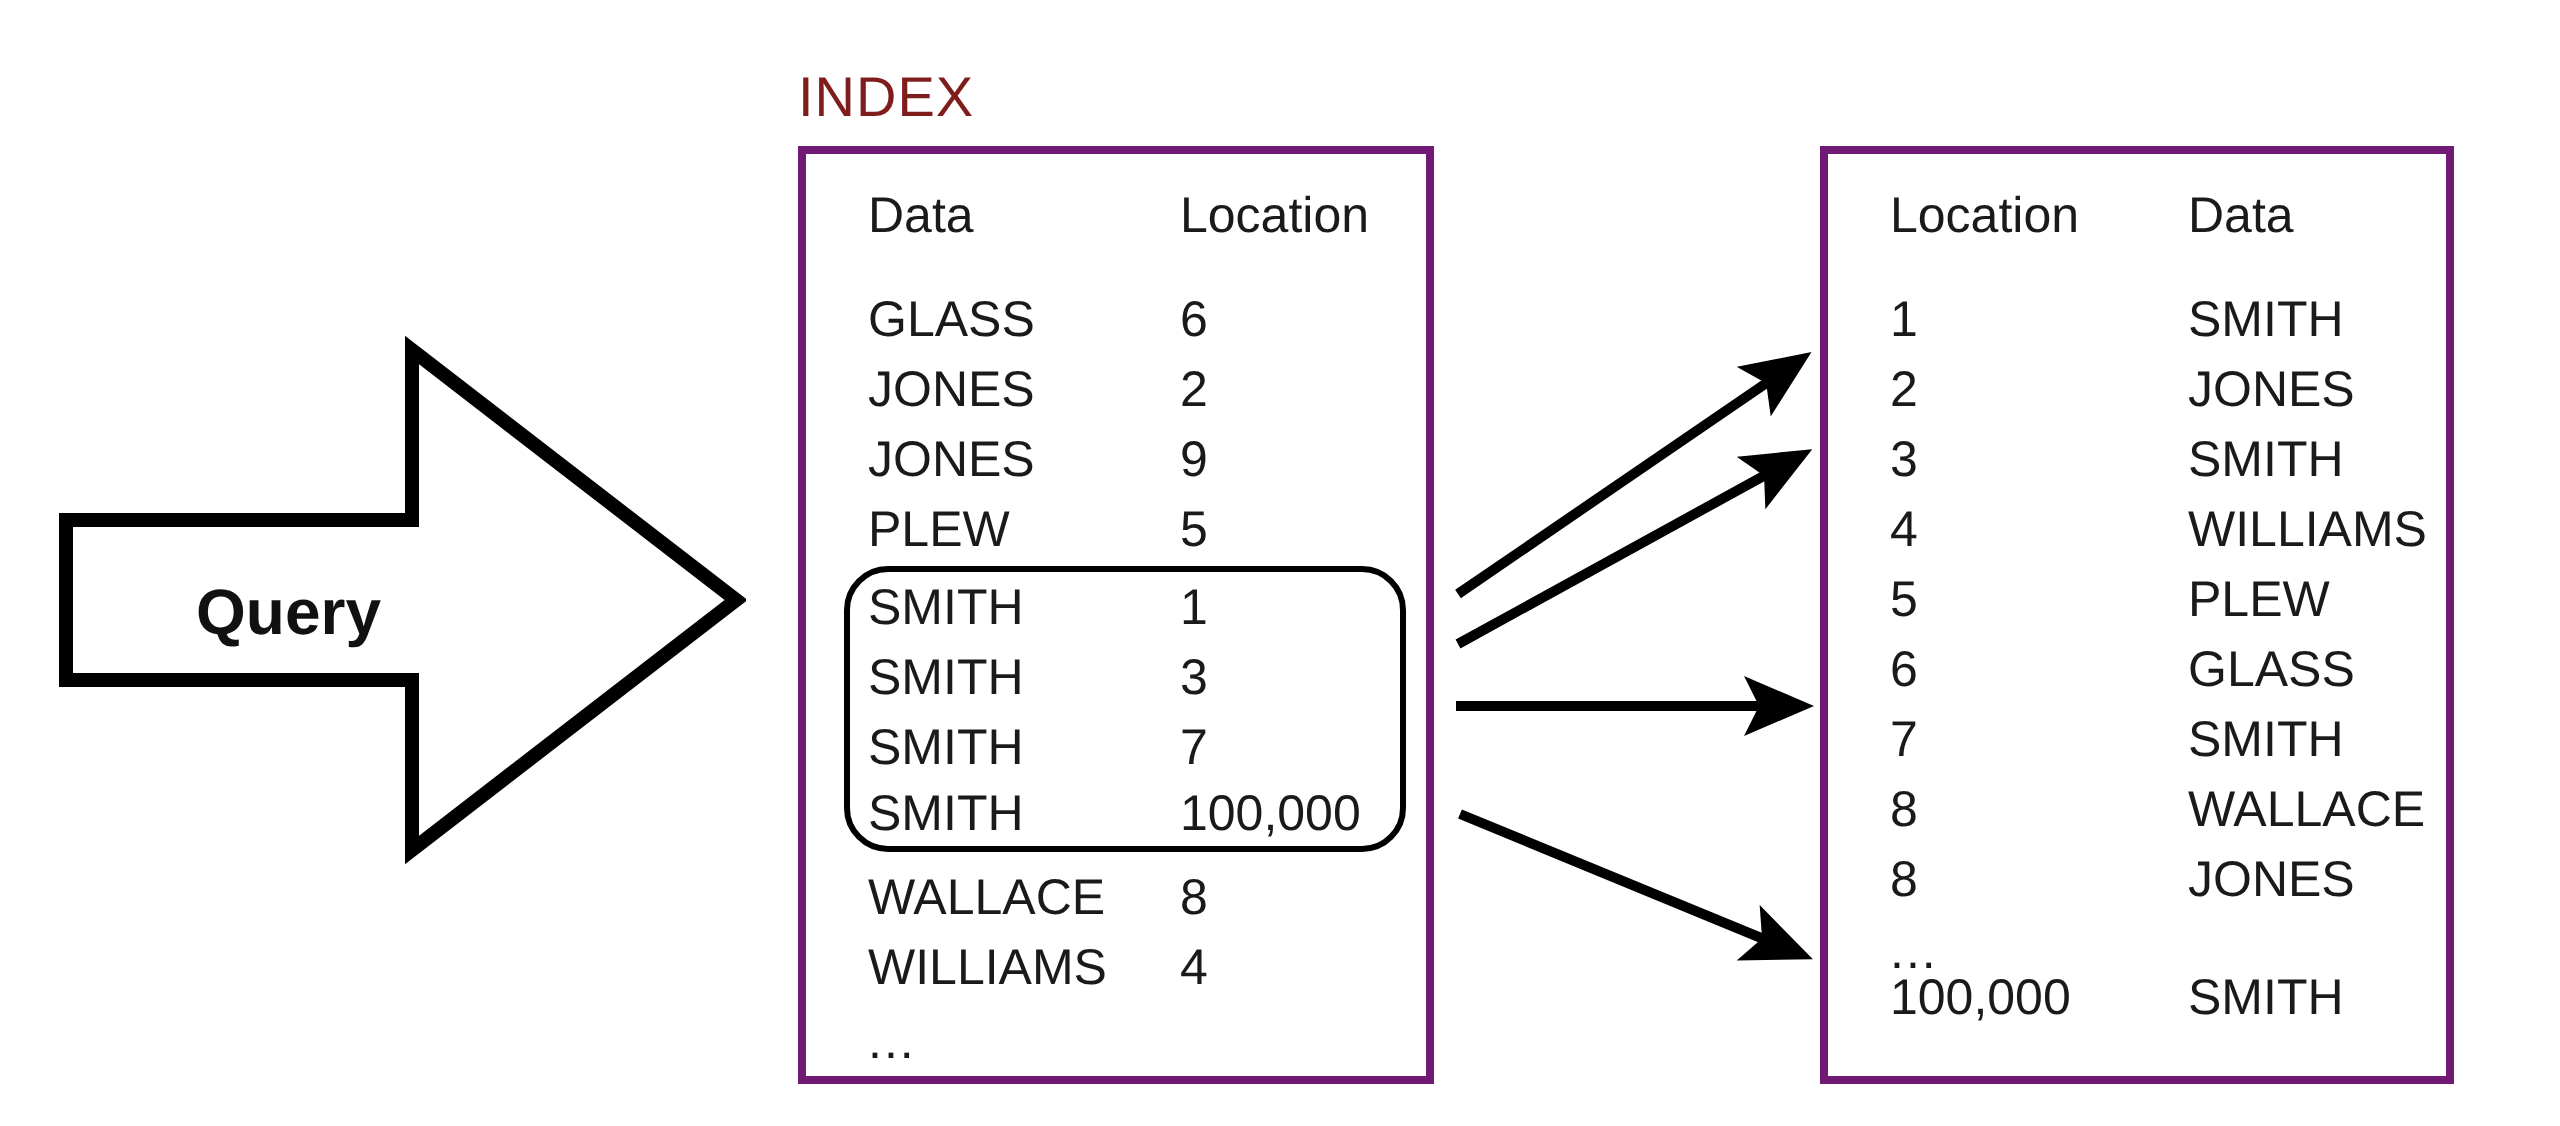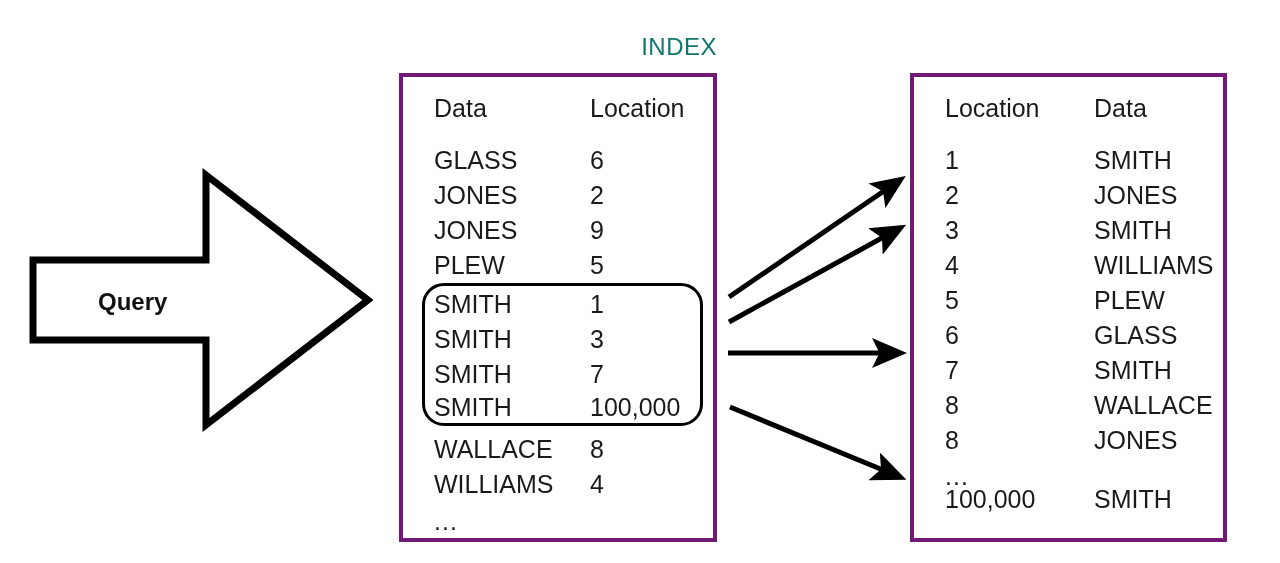"INDEX" .panel-title { color: #0f766e -> #7f1d1d; font-size: 24px -> 28px; text-align: right -> left }
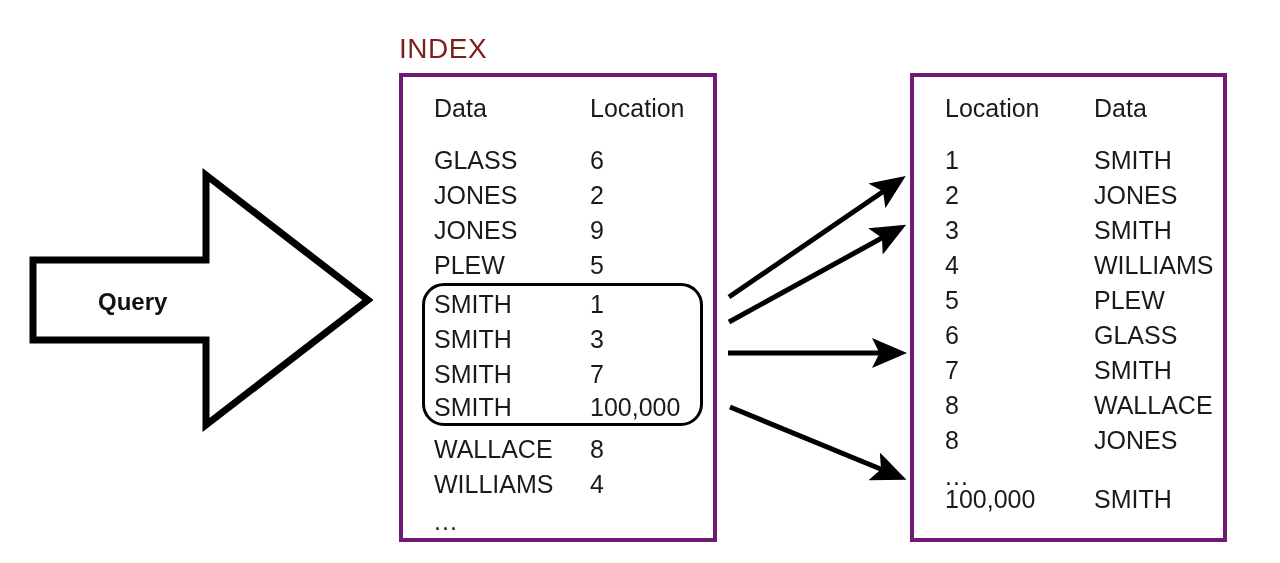"Query" #query-label { font-size: 24px -> 32px }
